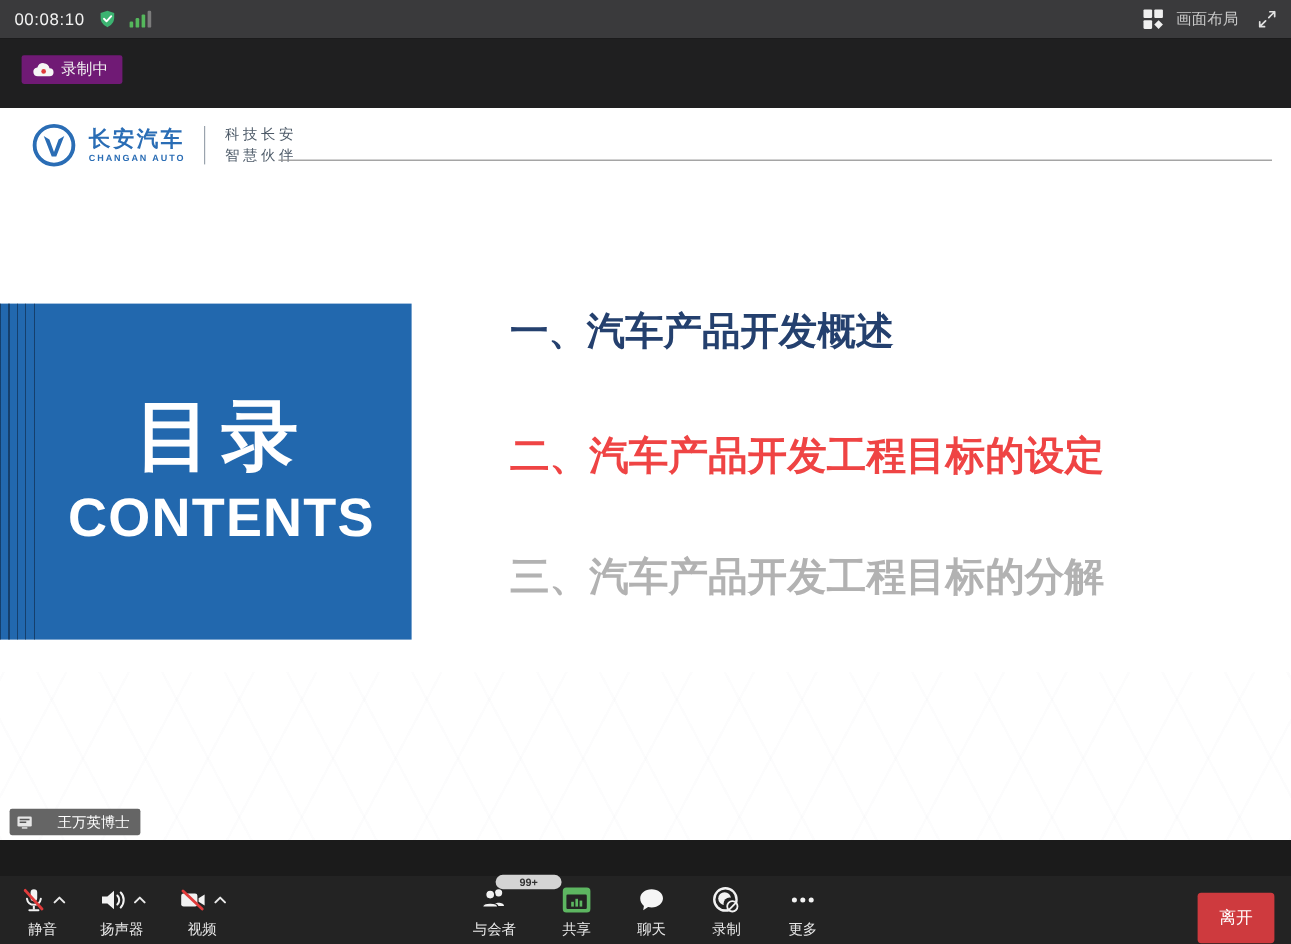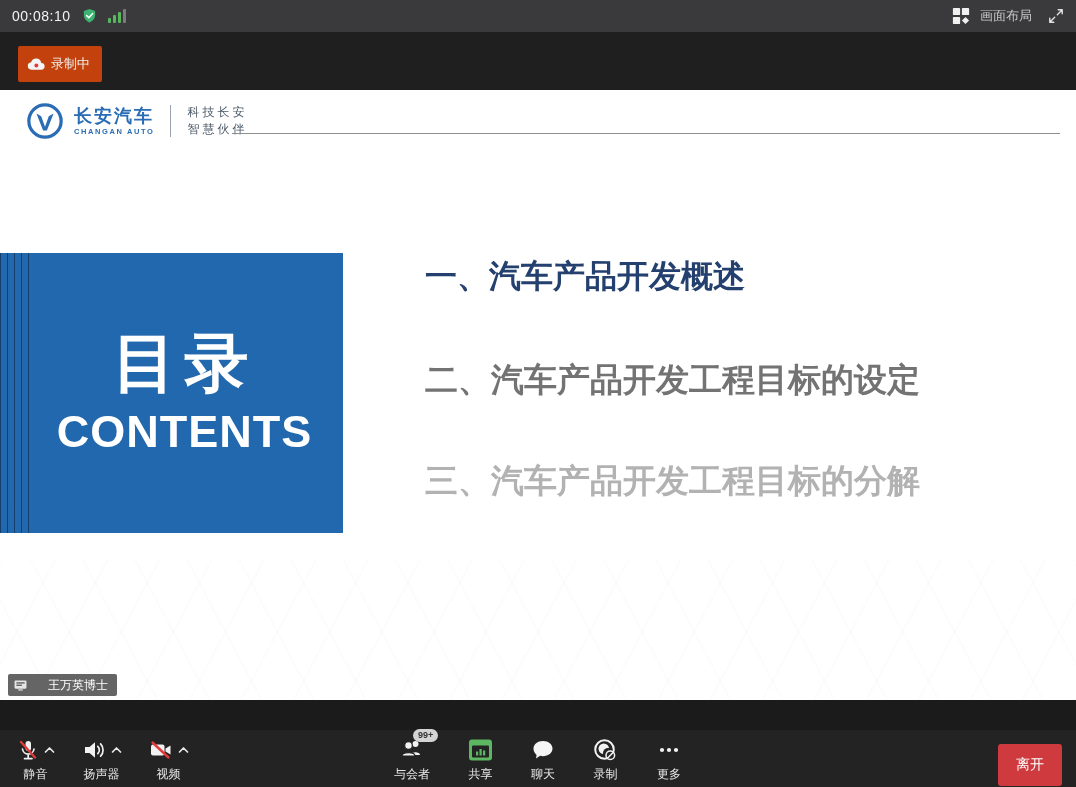"录制中" .rec-badge { background: #c2410c -> #701a75; height: 36px -> 24px }
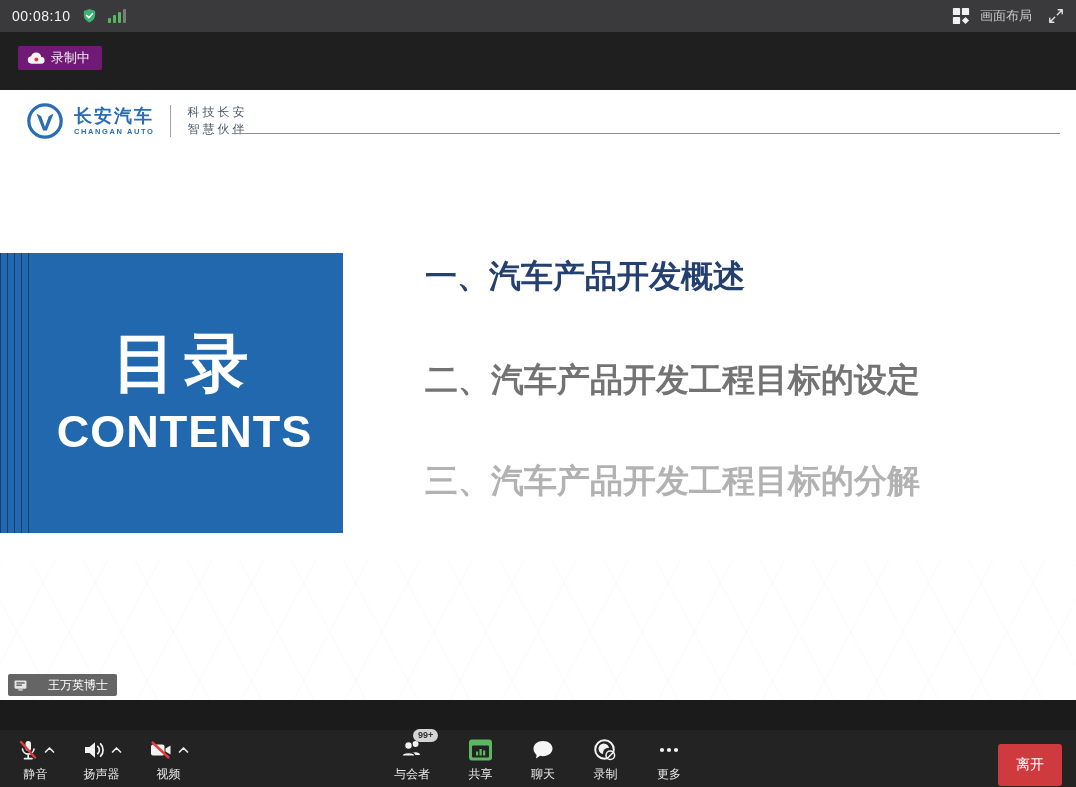"二、汽车产品开发工程目标的设定" .toc-2 { color: #737373 -> #ef4444 }
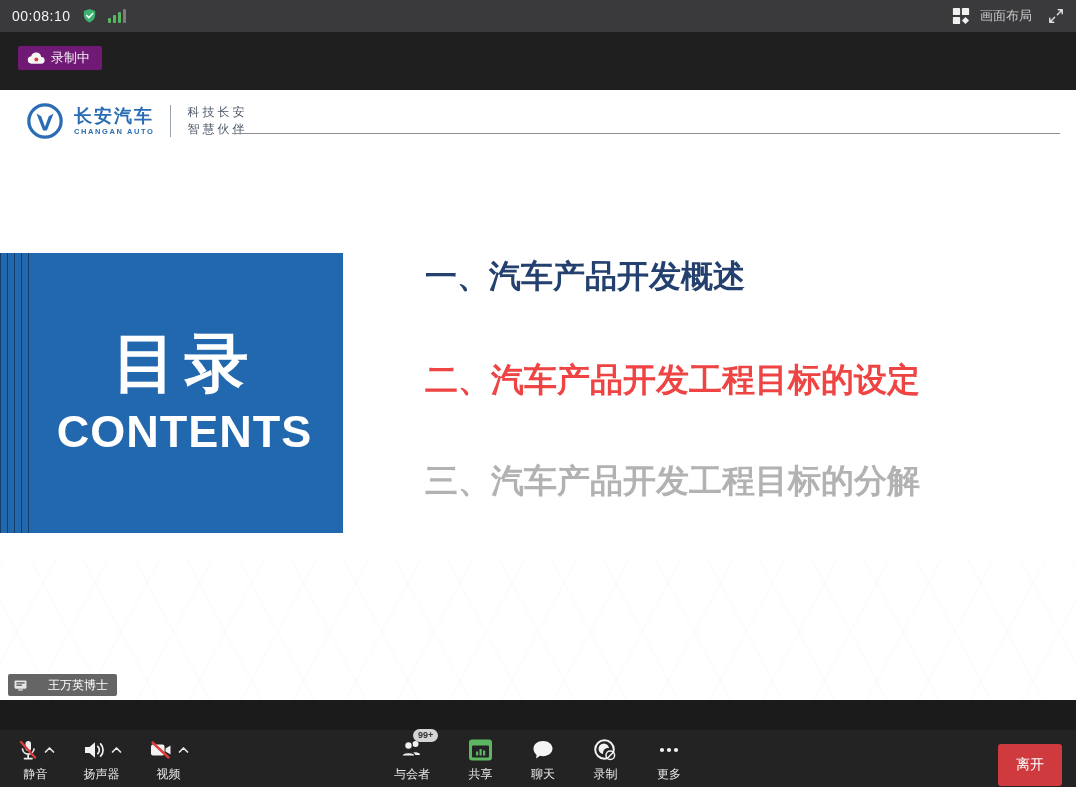"99+" .badge-99 { padding: 1px 5px -> 1px 20px }
